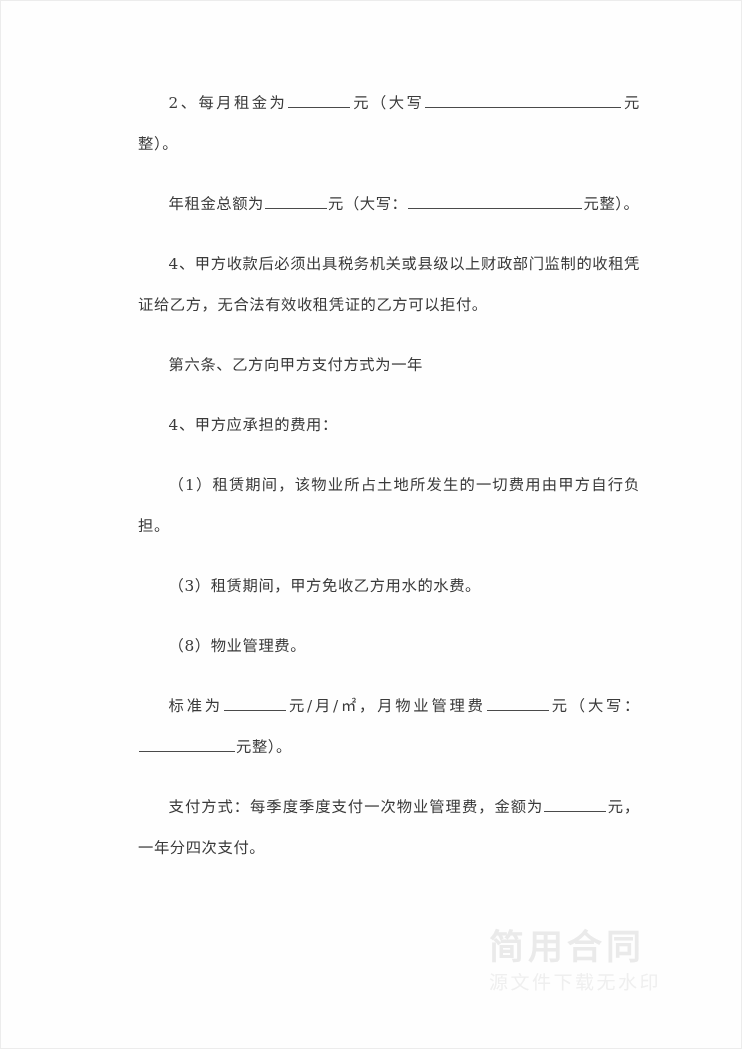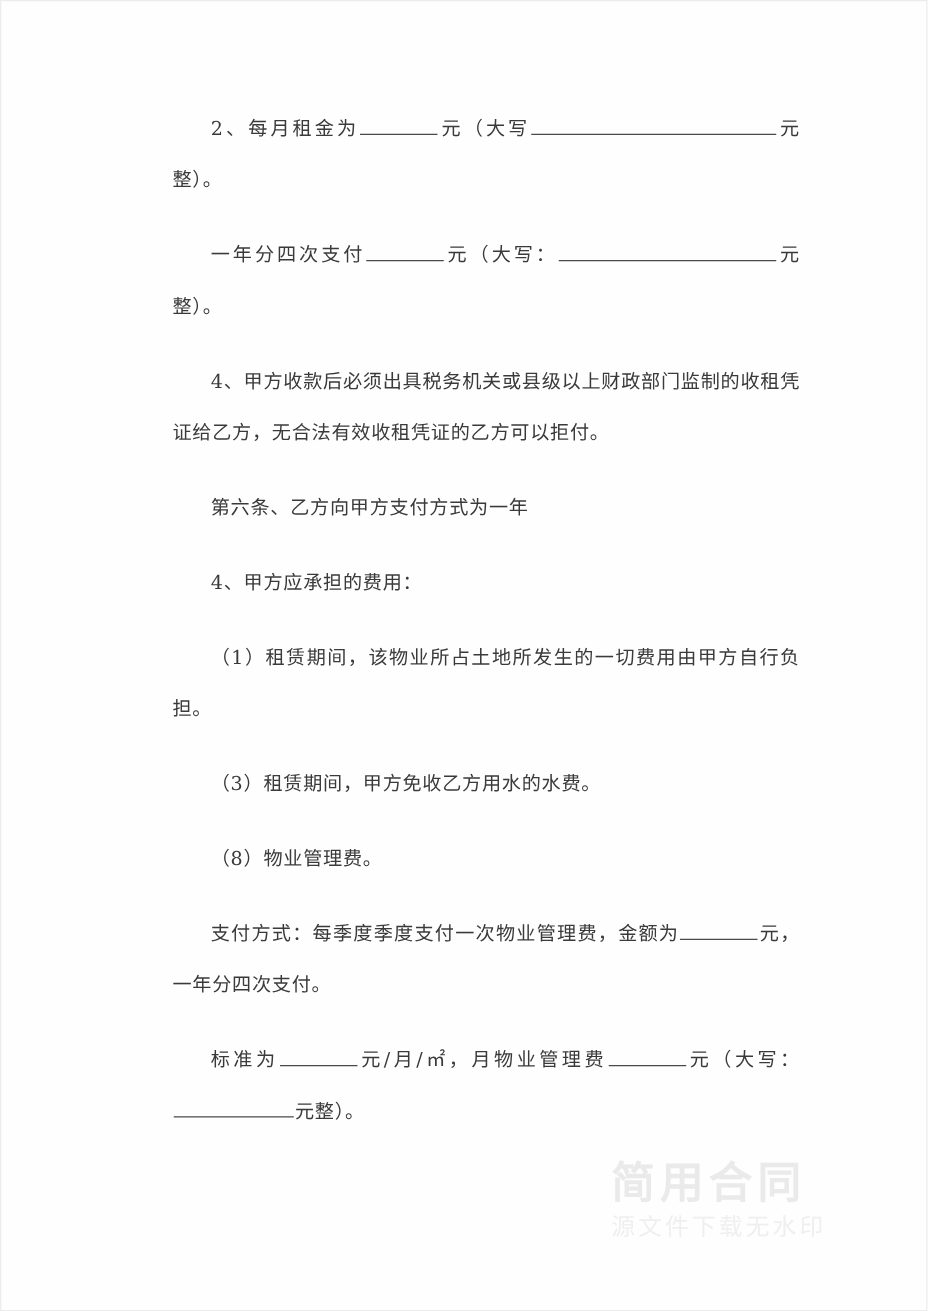"一年分四次支付" span { text: 一年分四次支付 -> 年租金总额为 }
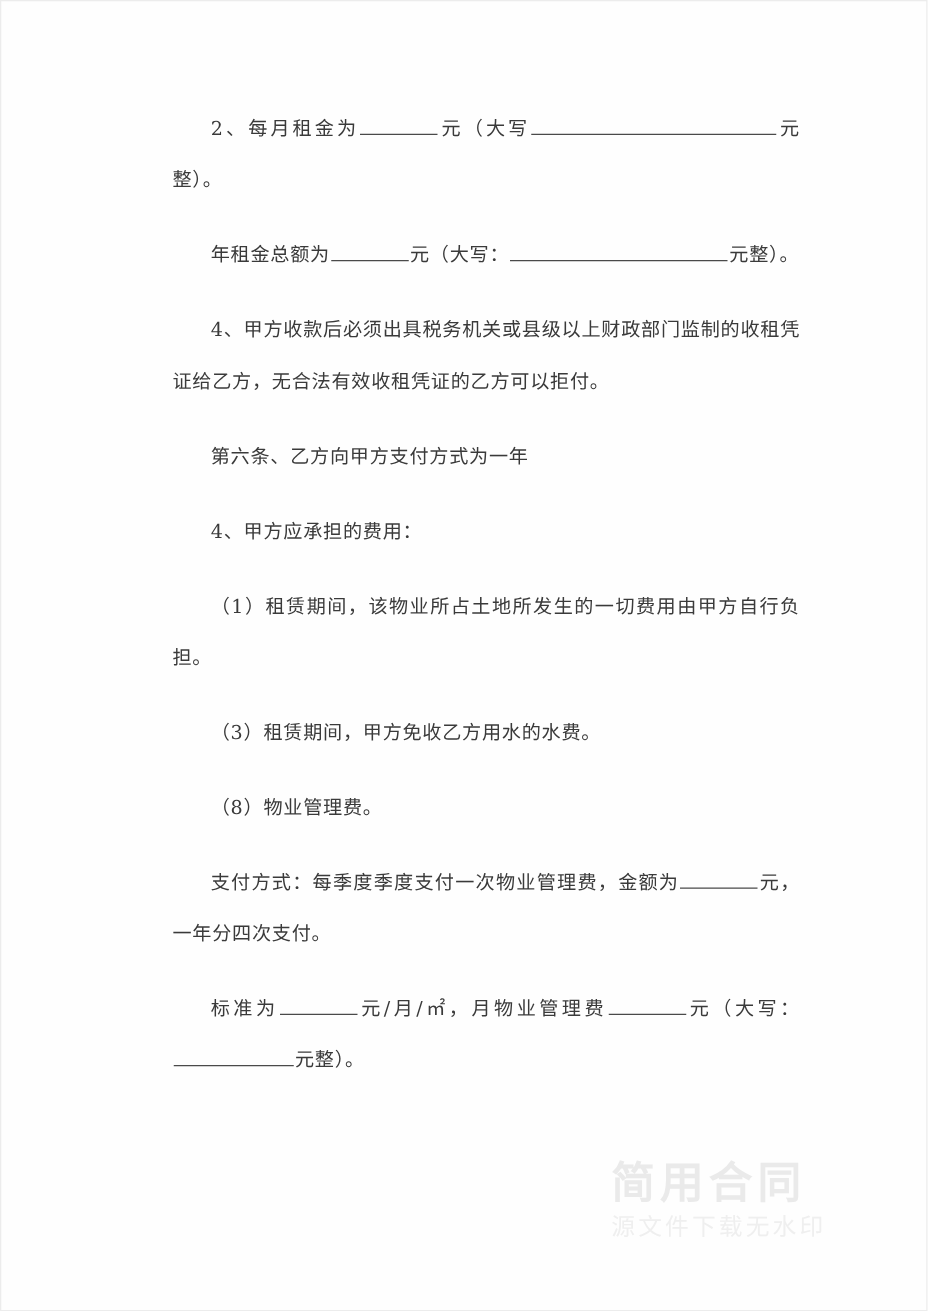"支付方式：每季度季度支付一次物业管理费，金额为 元，一年分四次支付。" p.para { order: before "标准为 元/月/㎡，月物业管理费 元（大写：元整）。" -> after "标准为 元/月/㎡，月物业管理费 元（大写：元整）。" }
